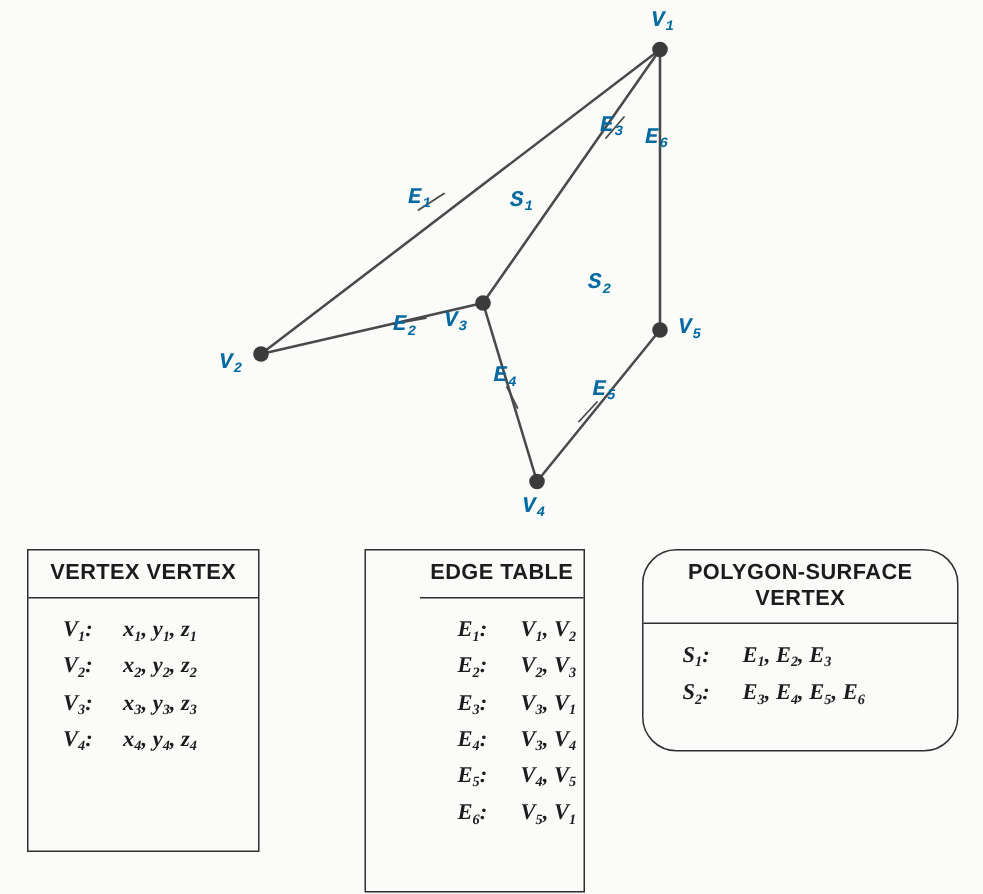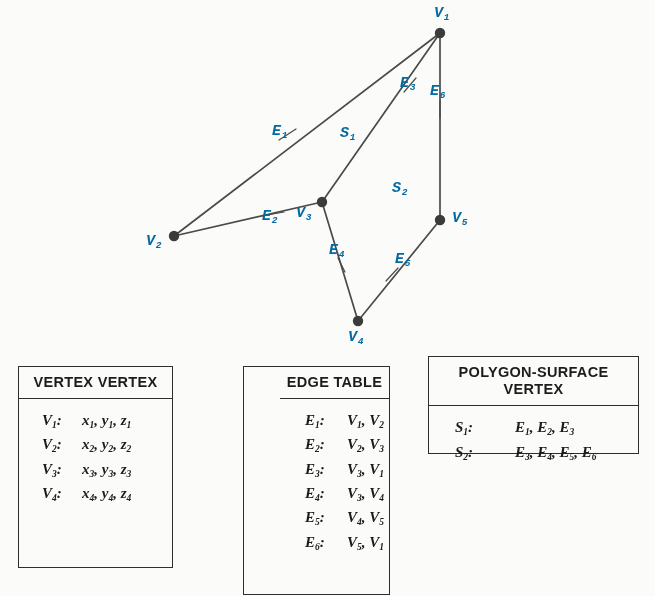"POLYGON-SURFACE" div.tbl { border-radius: none -> 23px; height: 98px -> 135px; top: 356px -> 366px }
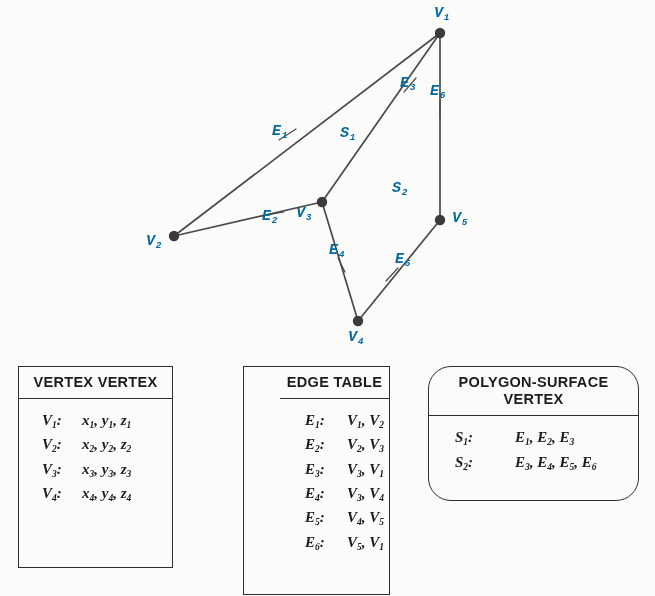"S1:" #surface-table .row { gap: 20px -> none }
